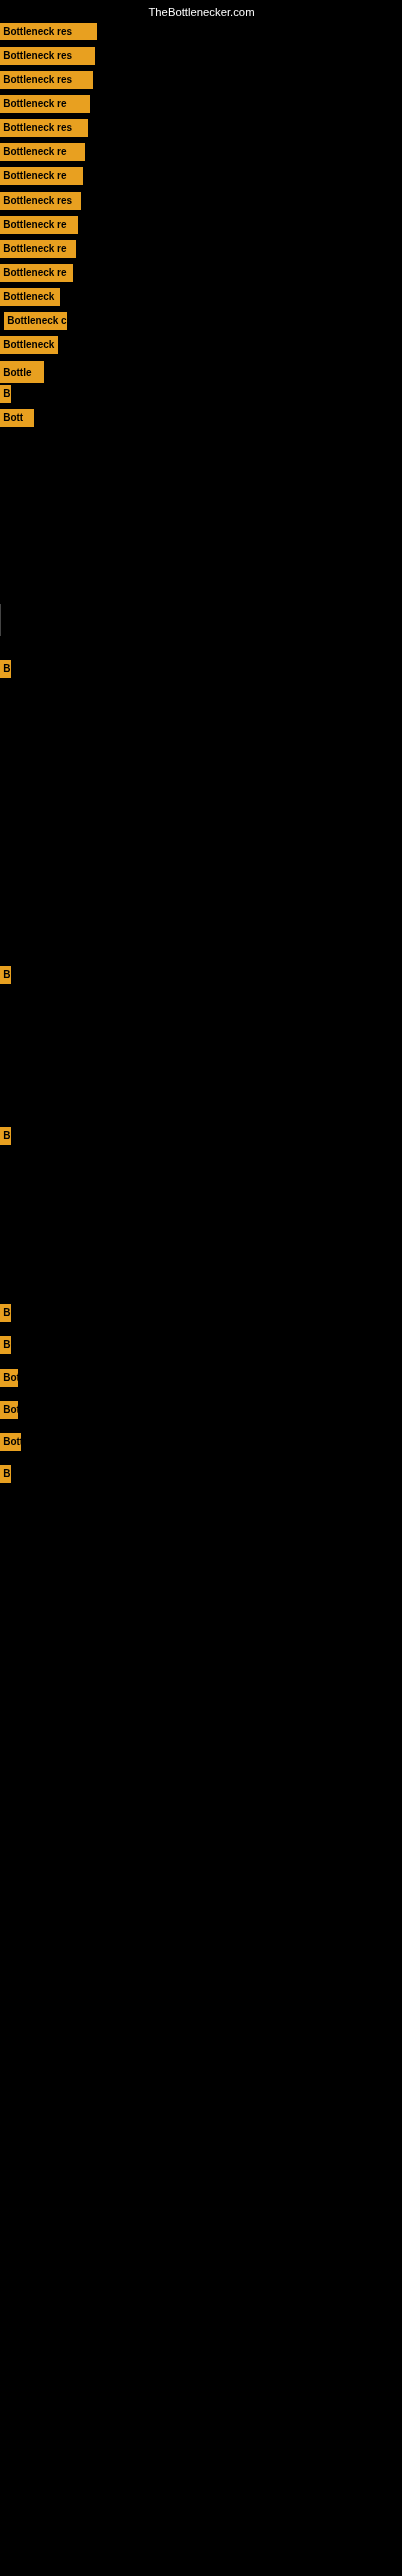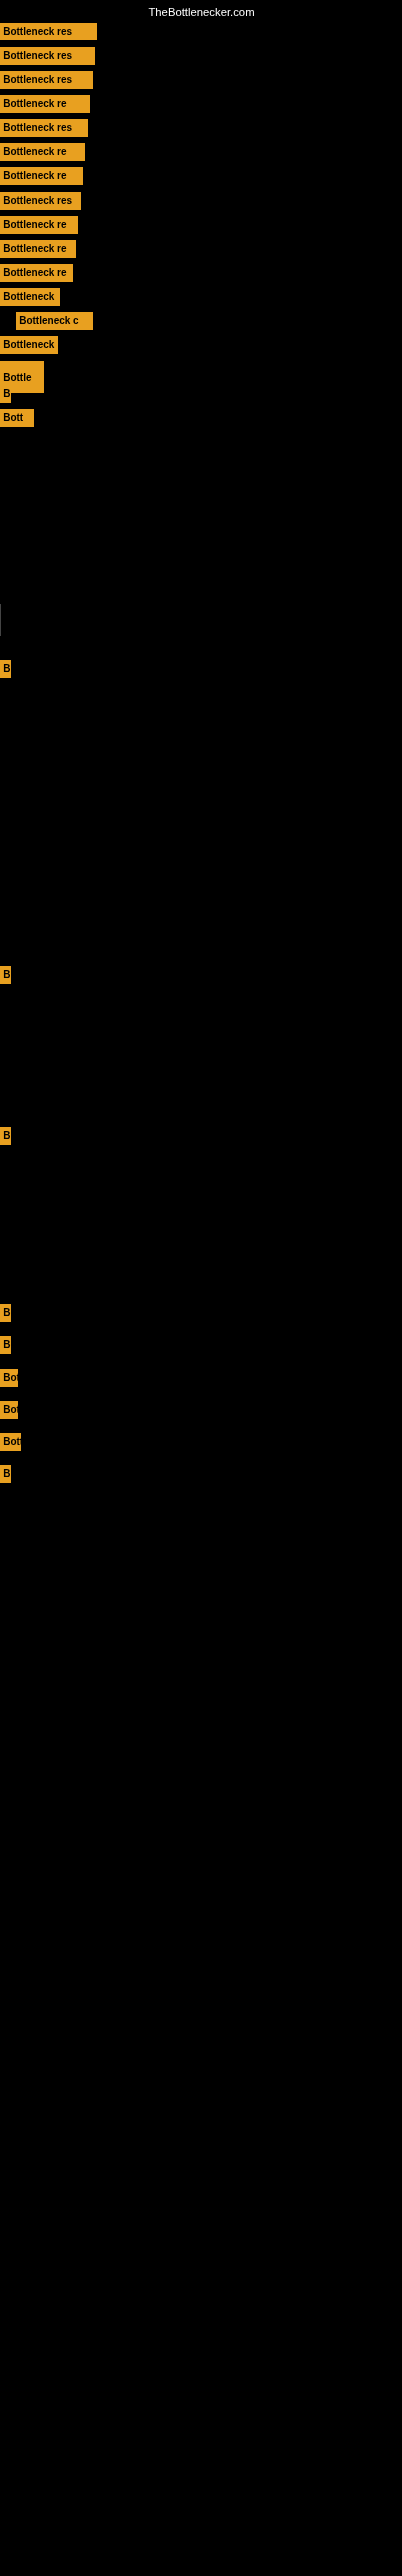"Bottleneck c" div.bar-label { left: 16px -> 4px; width: 77px -> 63px }
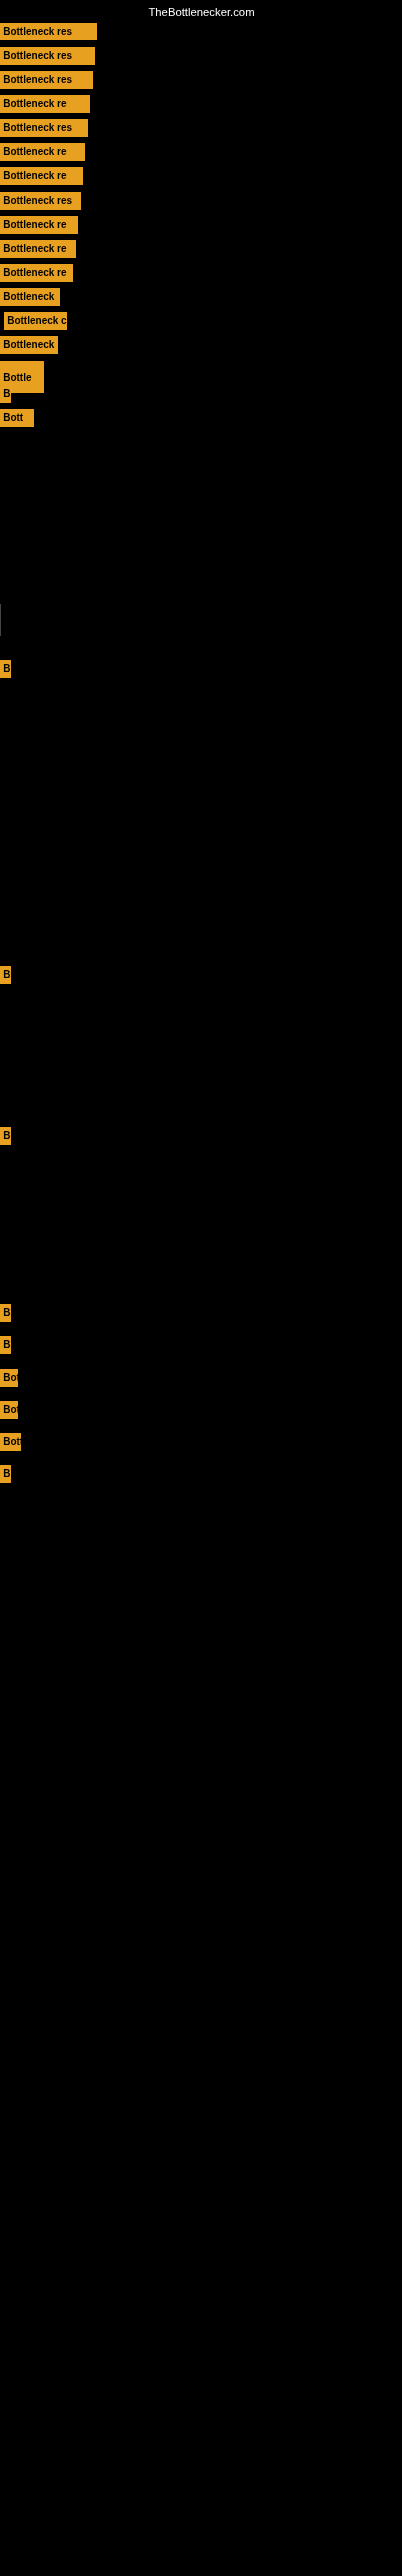"Bottle" div.bar-label { height: 32px -> 22px }
